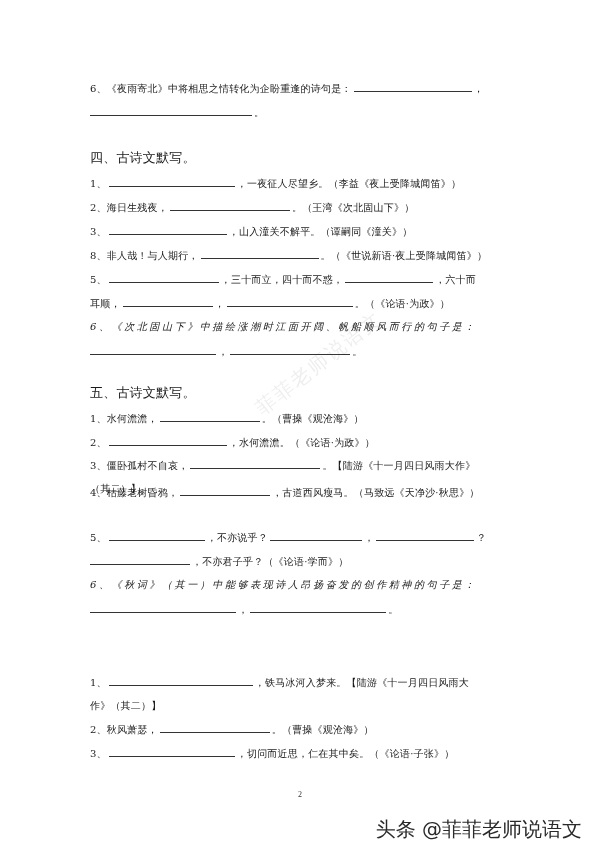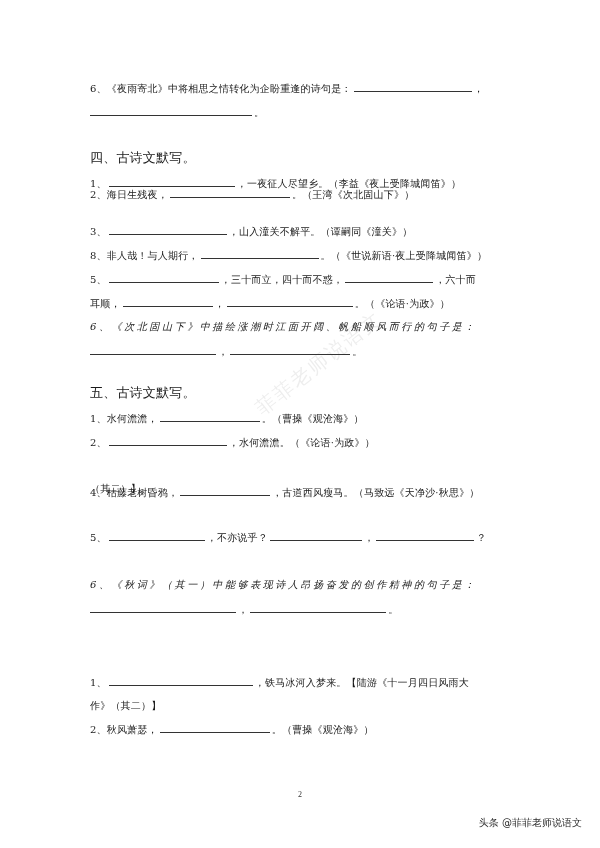"2、海日生残夜， 。（王湾《次北固山下》）" div.line { top: 185px -> 198px }
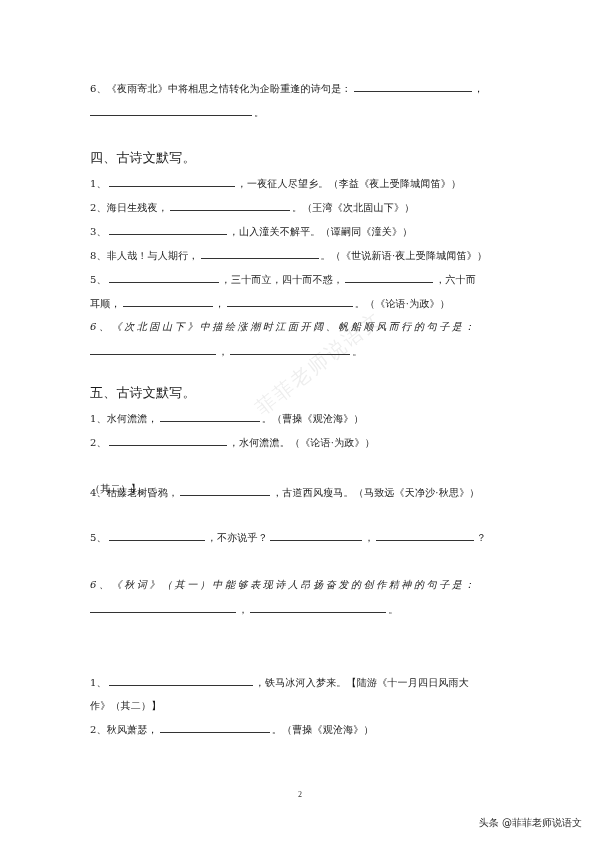"3、僵卧孤村不自哀， 。【陆游《十一月四日风雨大作》" div.line { html: none -> <div> <span>3、僵卧孤村不自哀，</span><span></span><span>。【陆游《十一月四日风雨大作》</span> </div> }
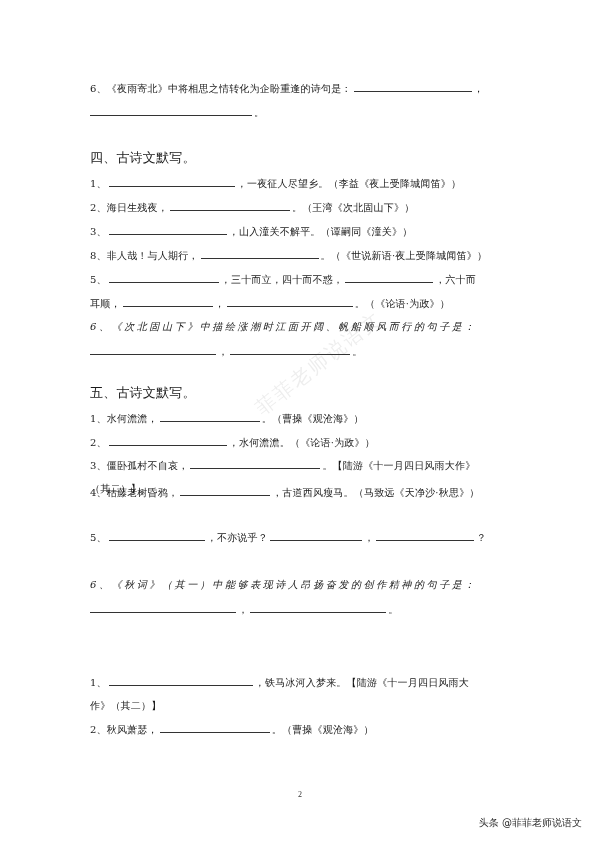"，不亦君子乎？（《论语·学而》）" div.line { html: none -> <div> <span></span><span>，不亦君子乎？（《论语·学而》）</span> </div> }
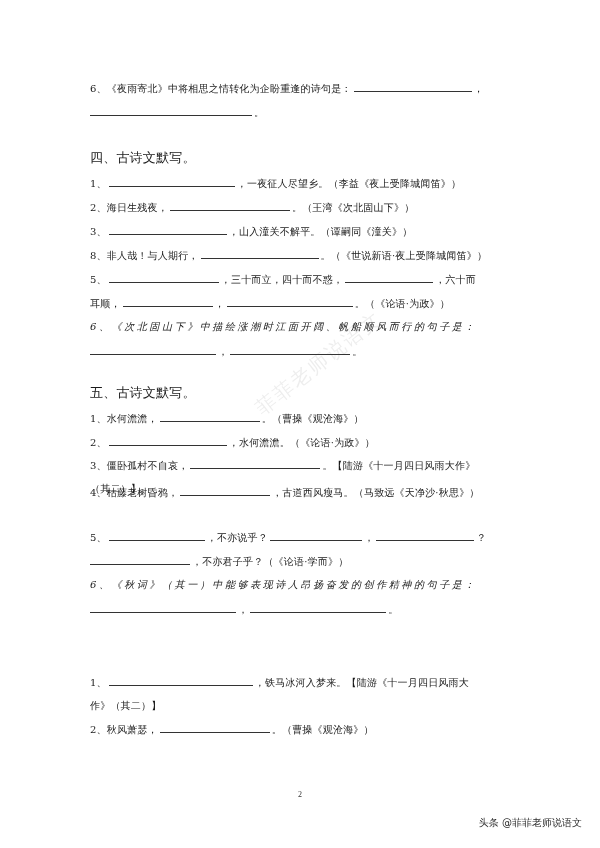"3、 ，切问而近思，仁在其中矣。（《论语·子张》）" div.line { html: none -> <div> <span>3、</span><span></span><span>，切问而近思，仁在其中矣。（《论语·子张》）</span> </div> }
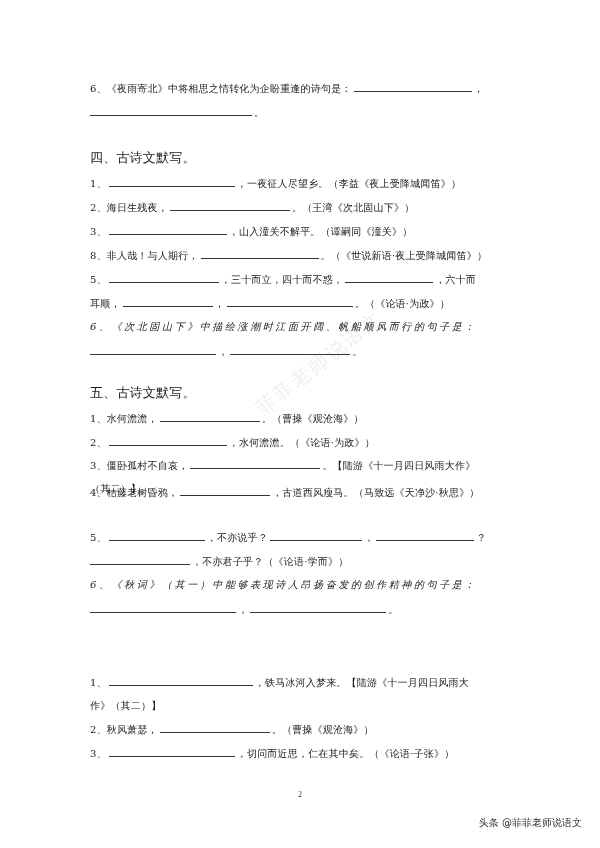"头条 @菲菲老师说语文" .credit { font-size: 10px -> 20px }
